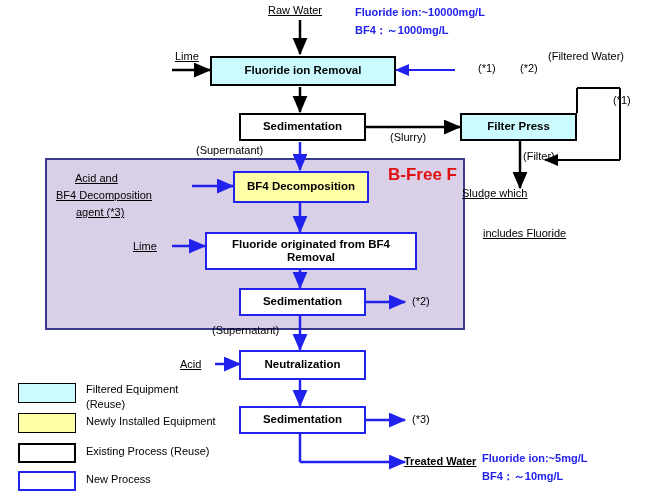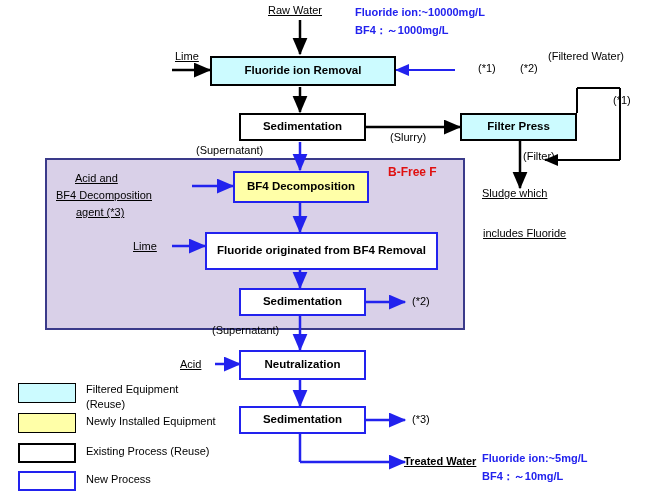"B-Free F" .lbl.redtext { font-size: 12px -> 17px }
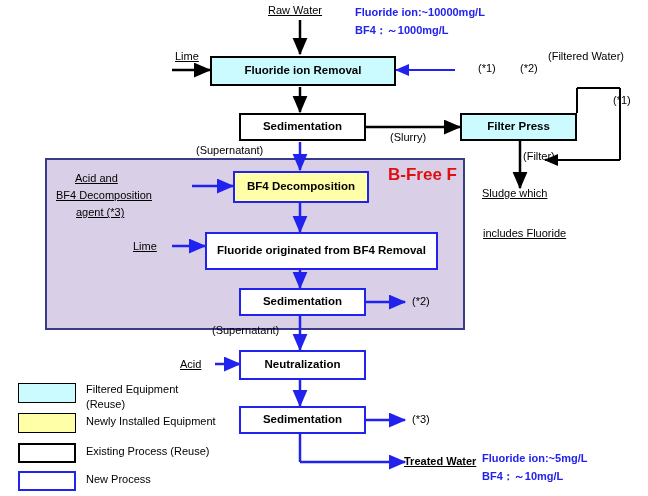"Sludge which" div.lbl { left: 482px -> 462px }
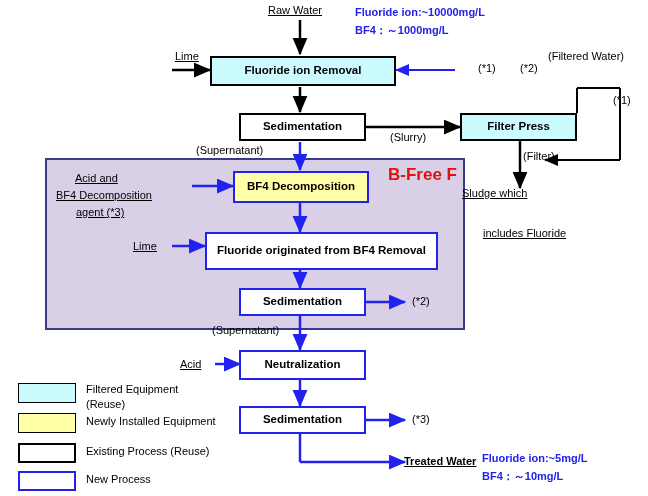"Fluoride originated from BF4 Removal" div.node { width: 233px -> 212px }
